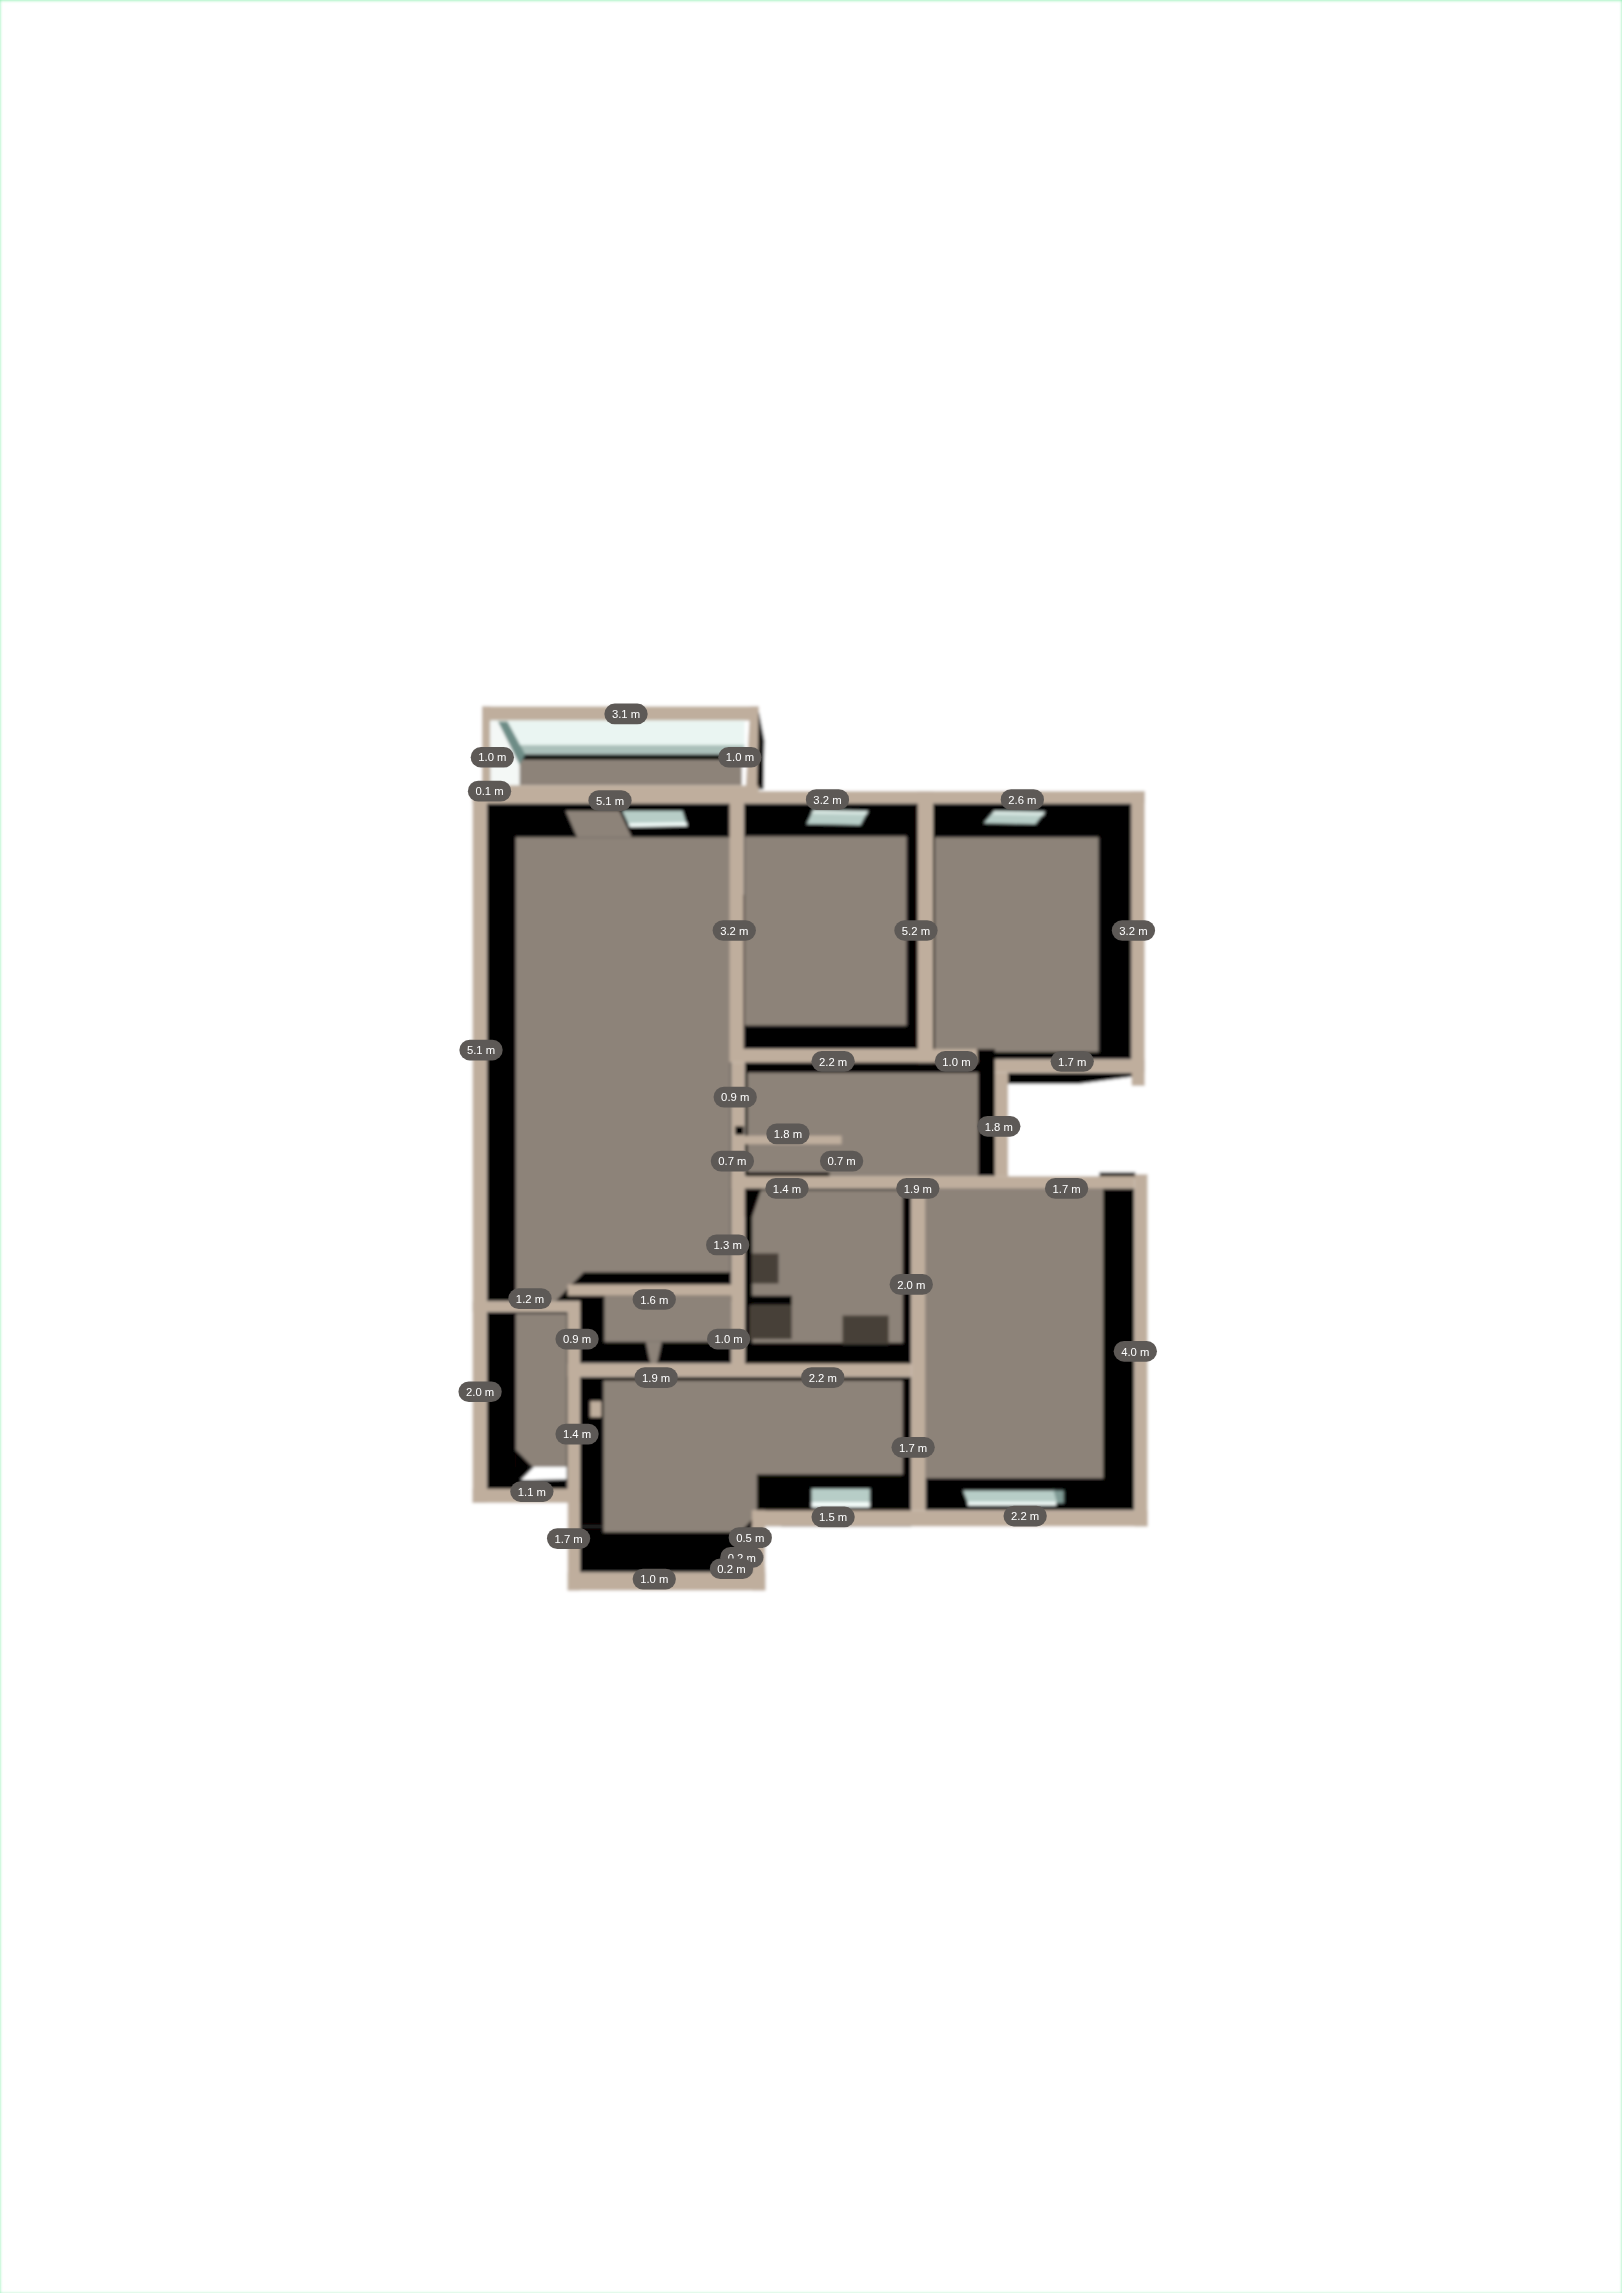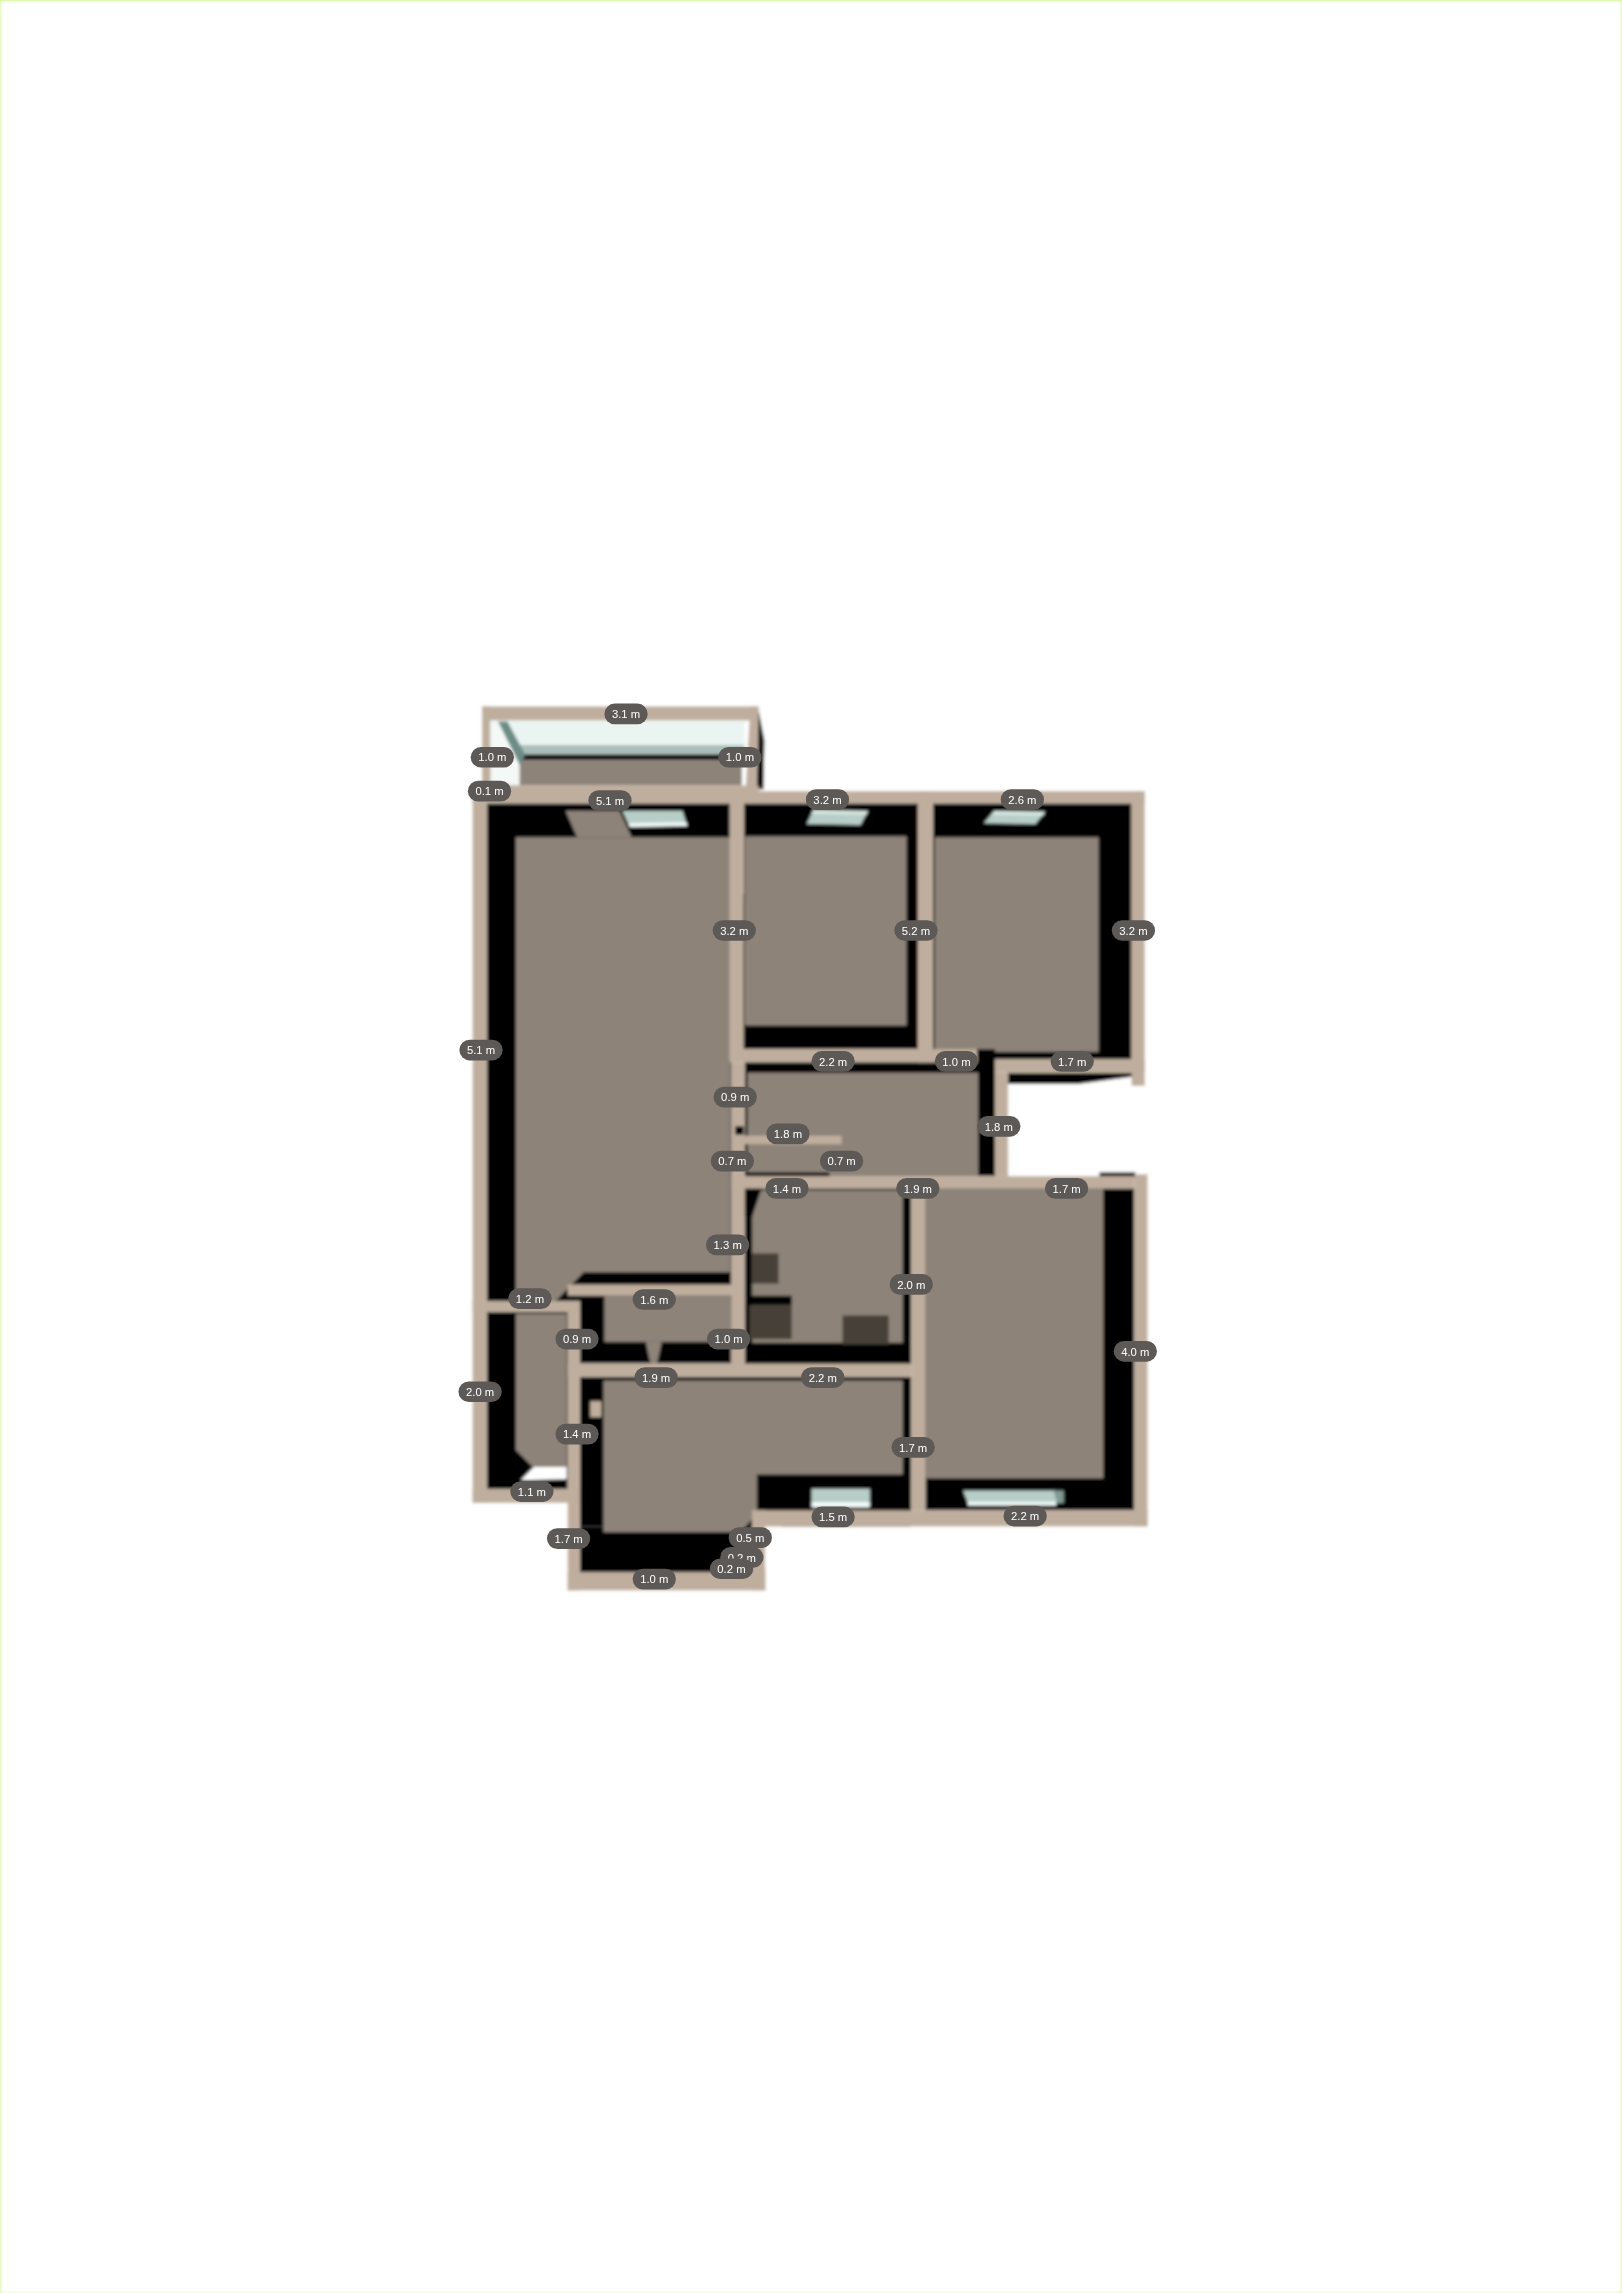"3.1 m" .wrap { background: #bef264 -> #86efac }
